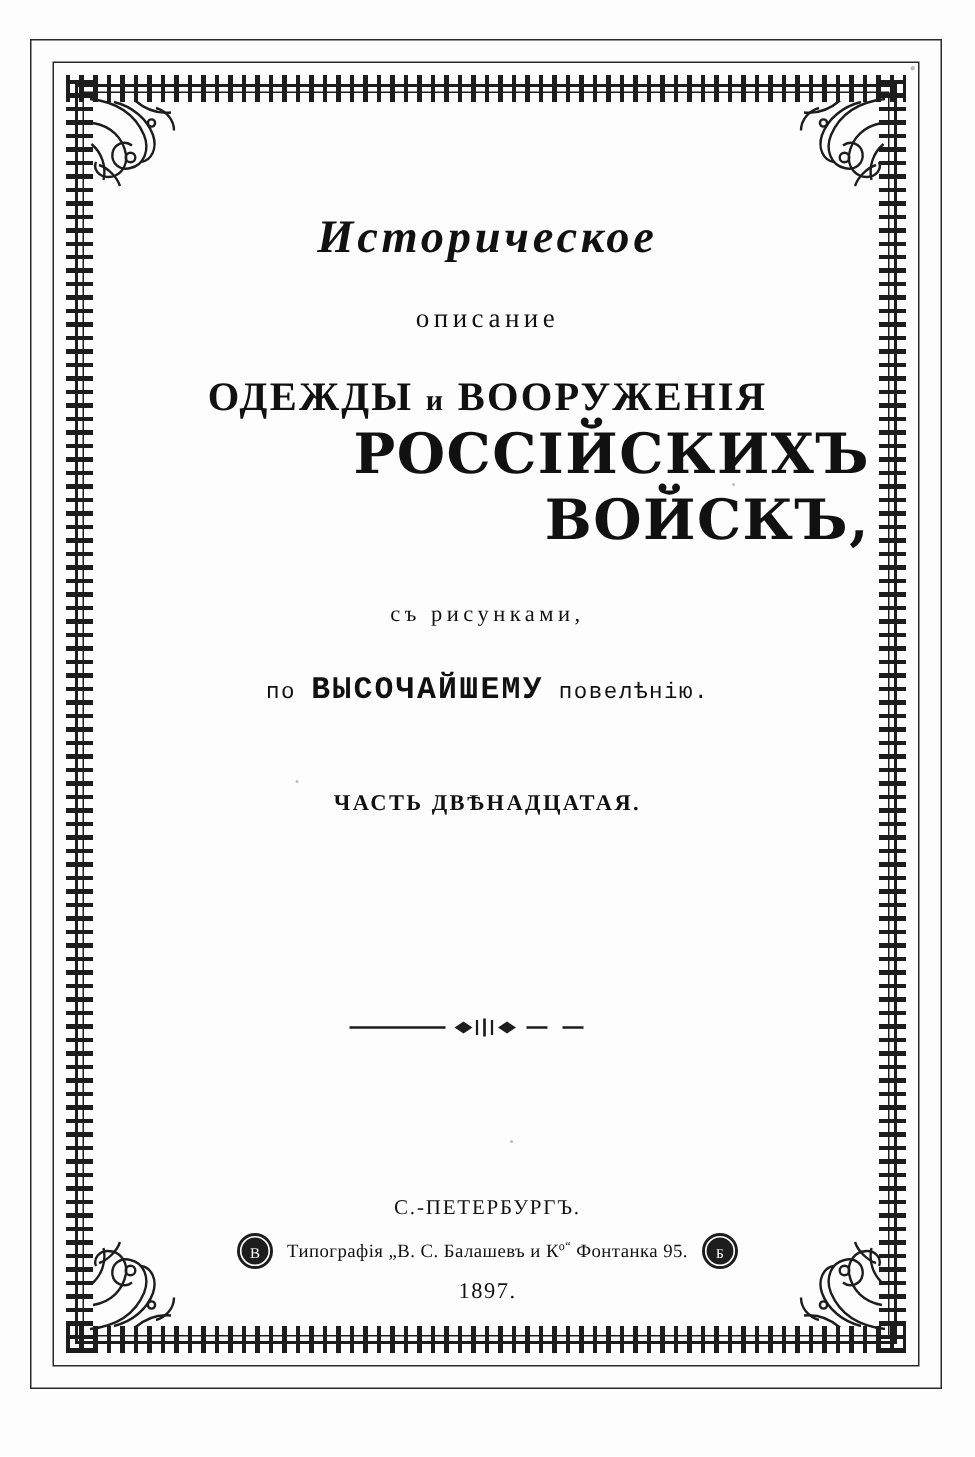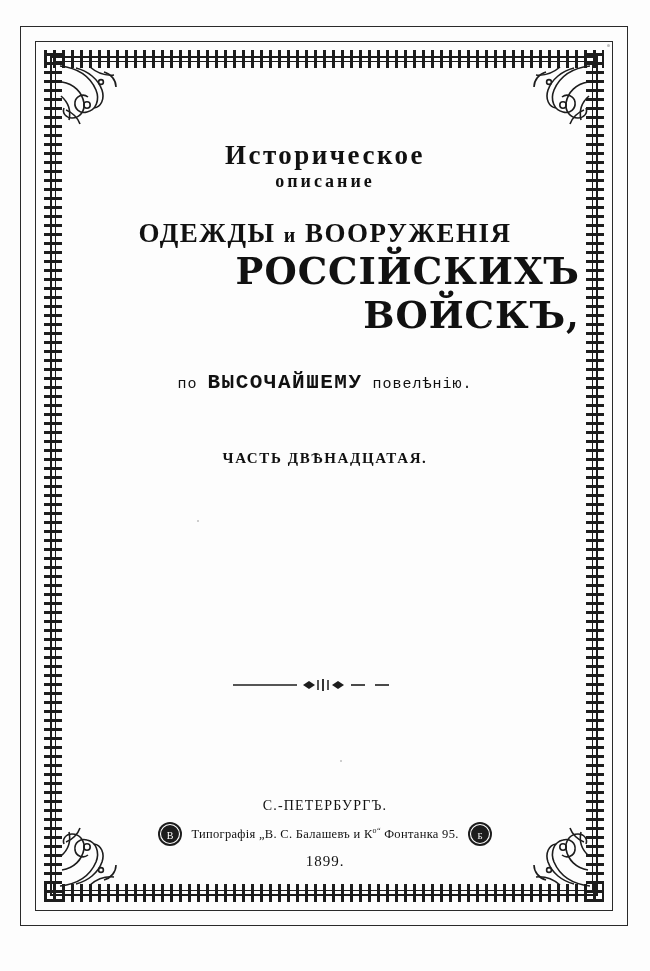"Историческое" .line1 { font-size: 27px -> 31px; font-style: none -> italic; margin-bottom: none -> 26px }
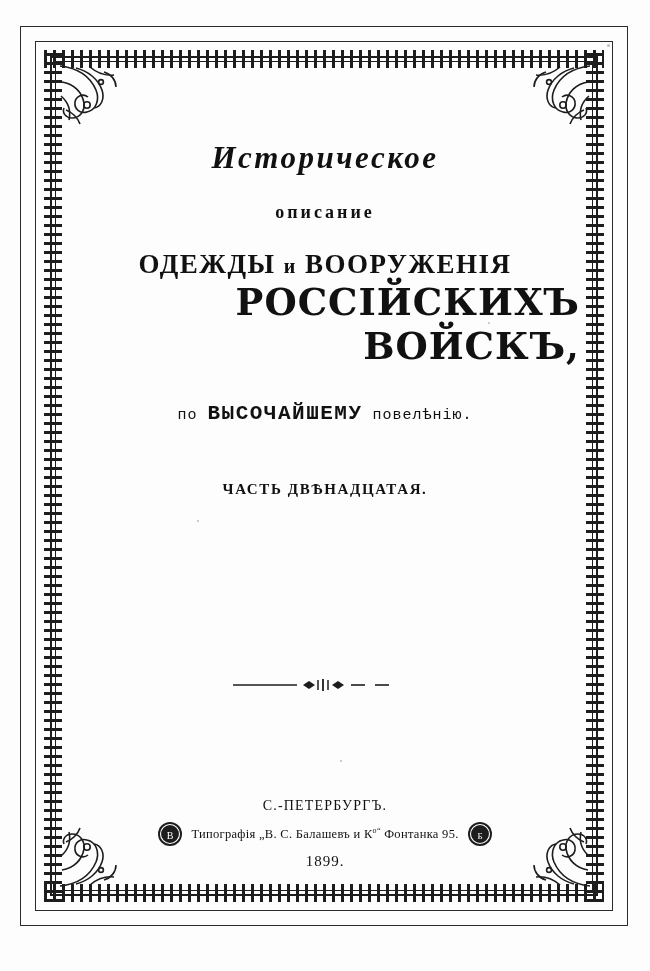"описание" .line2 { font-weight: 700 -> 400 }
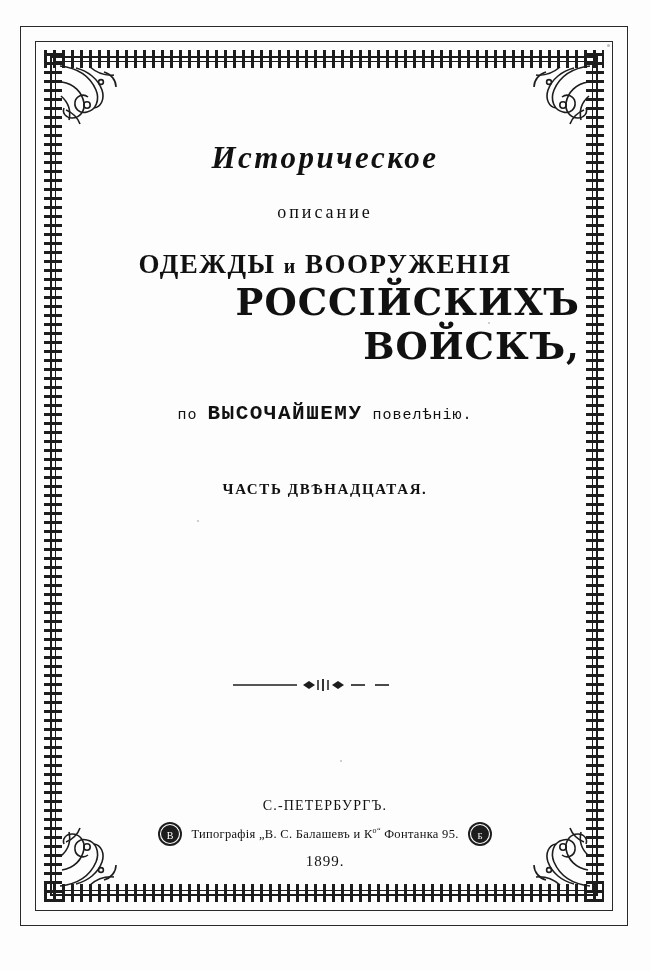"съ рисунками," div.line5 { html: none -> <div>съ рисунками,</div> }
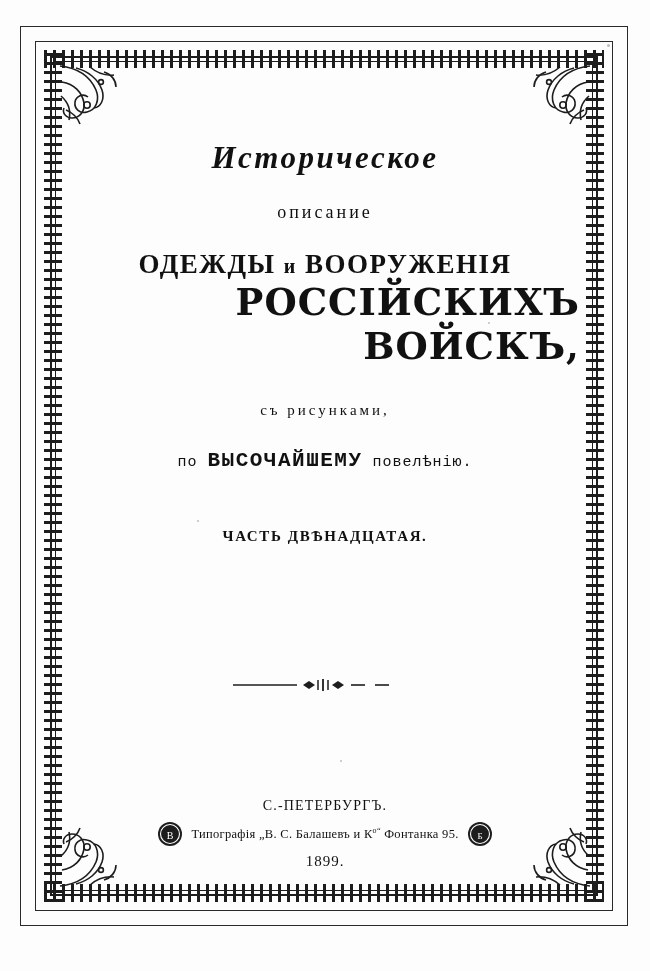"1899." div.year { text: 1899 -> 1897 }
